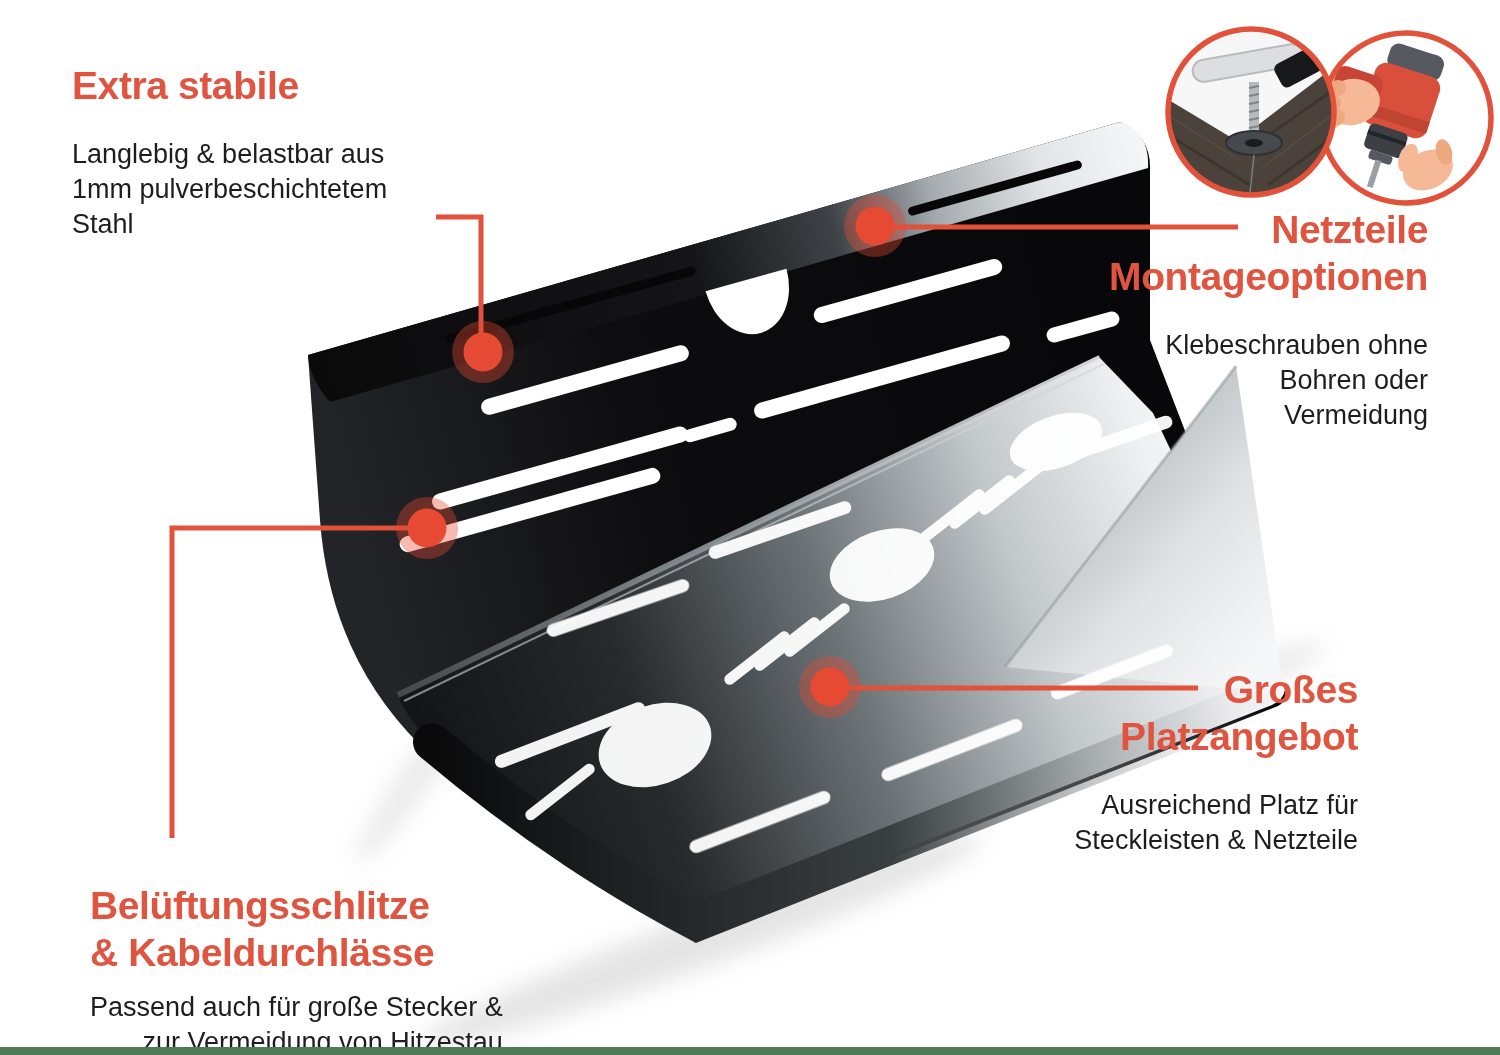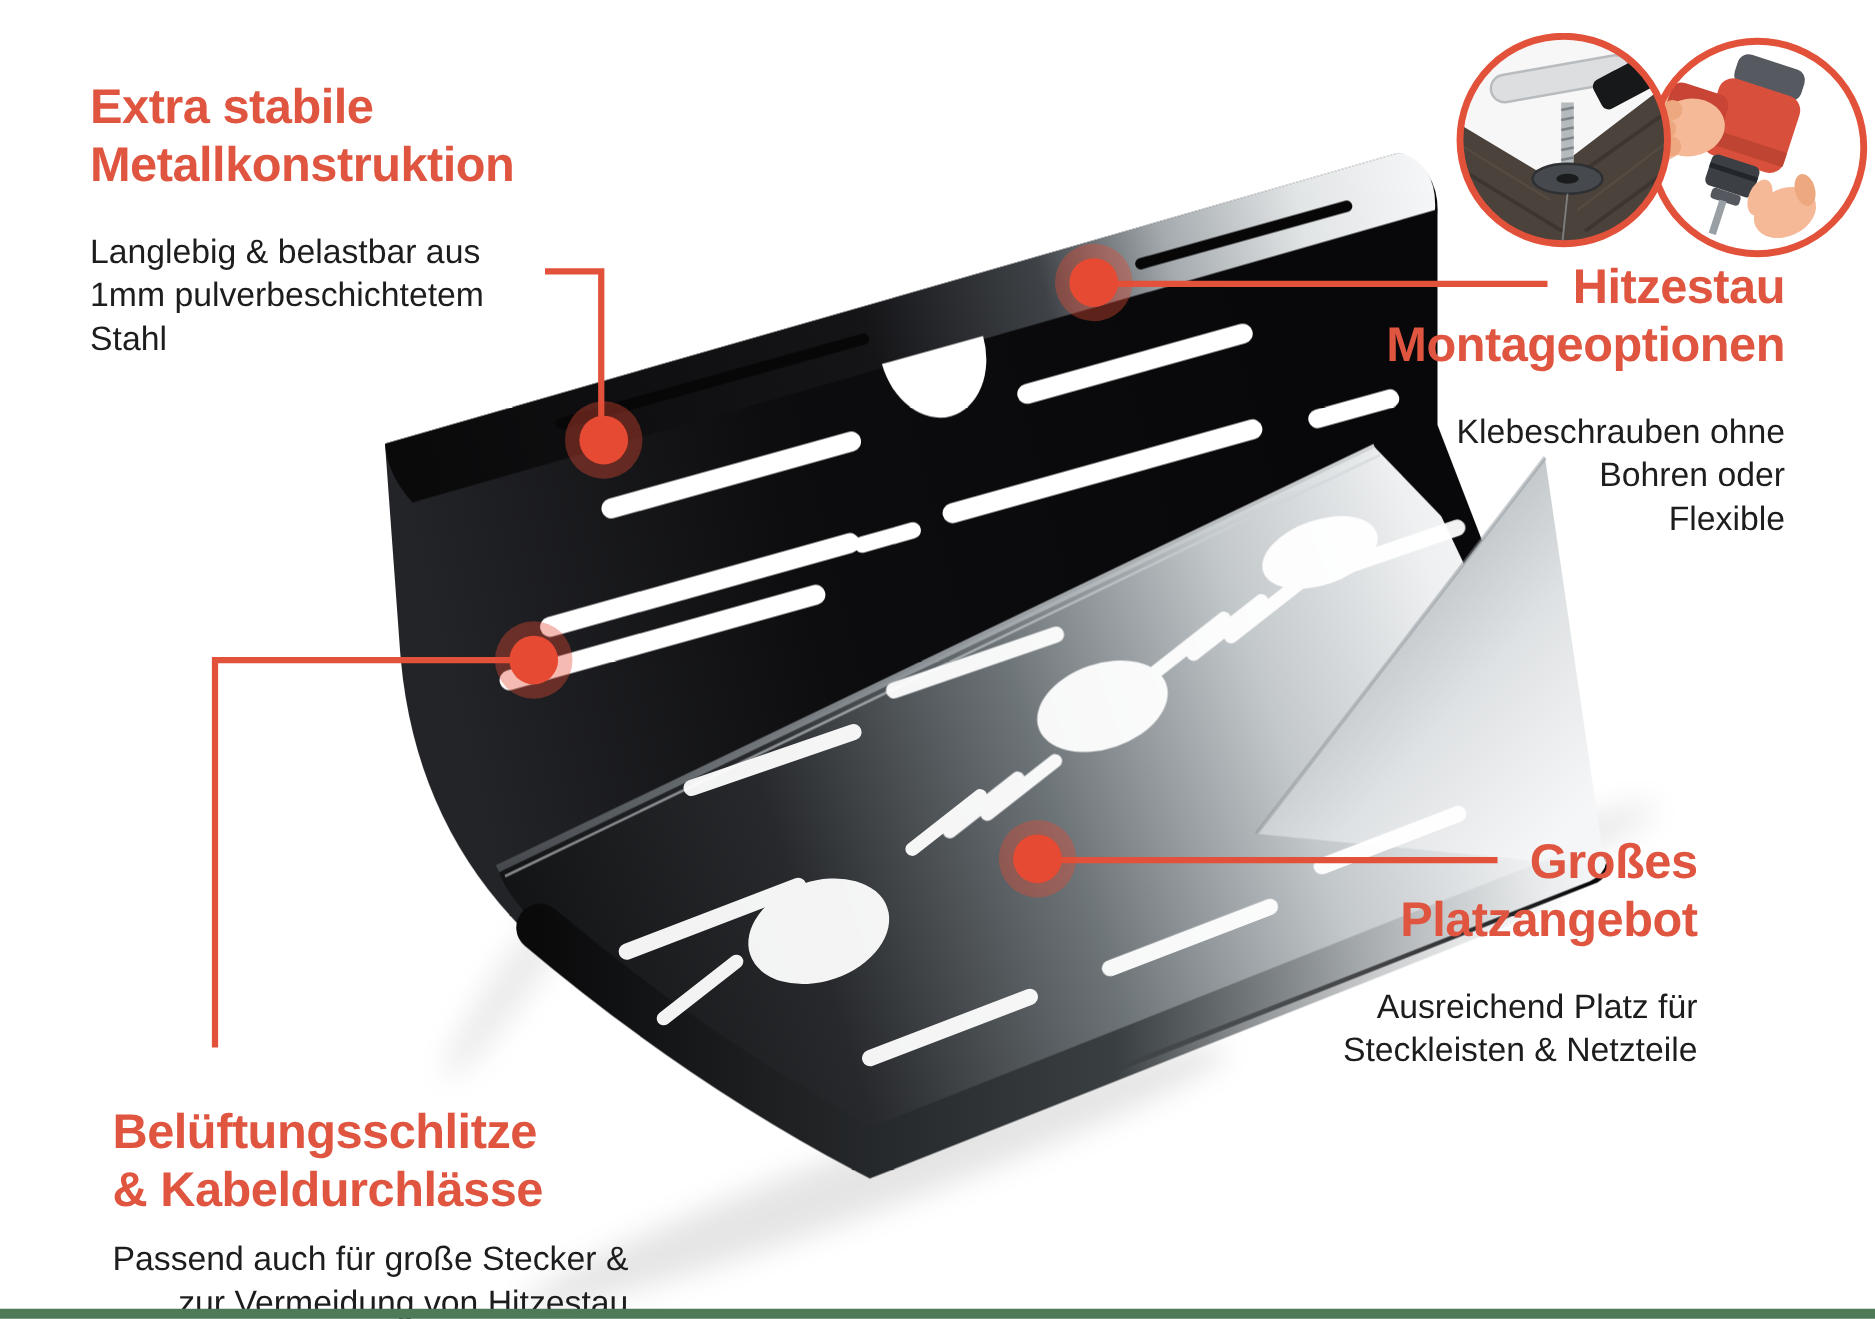"Metallkonstruktion" div.hl { html: <div>Metallkonstruktion</div> -> none }
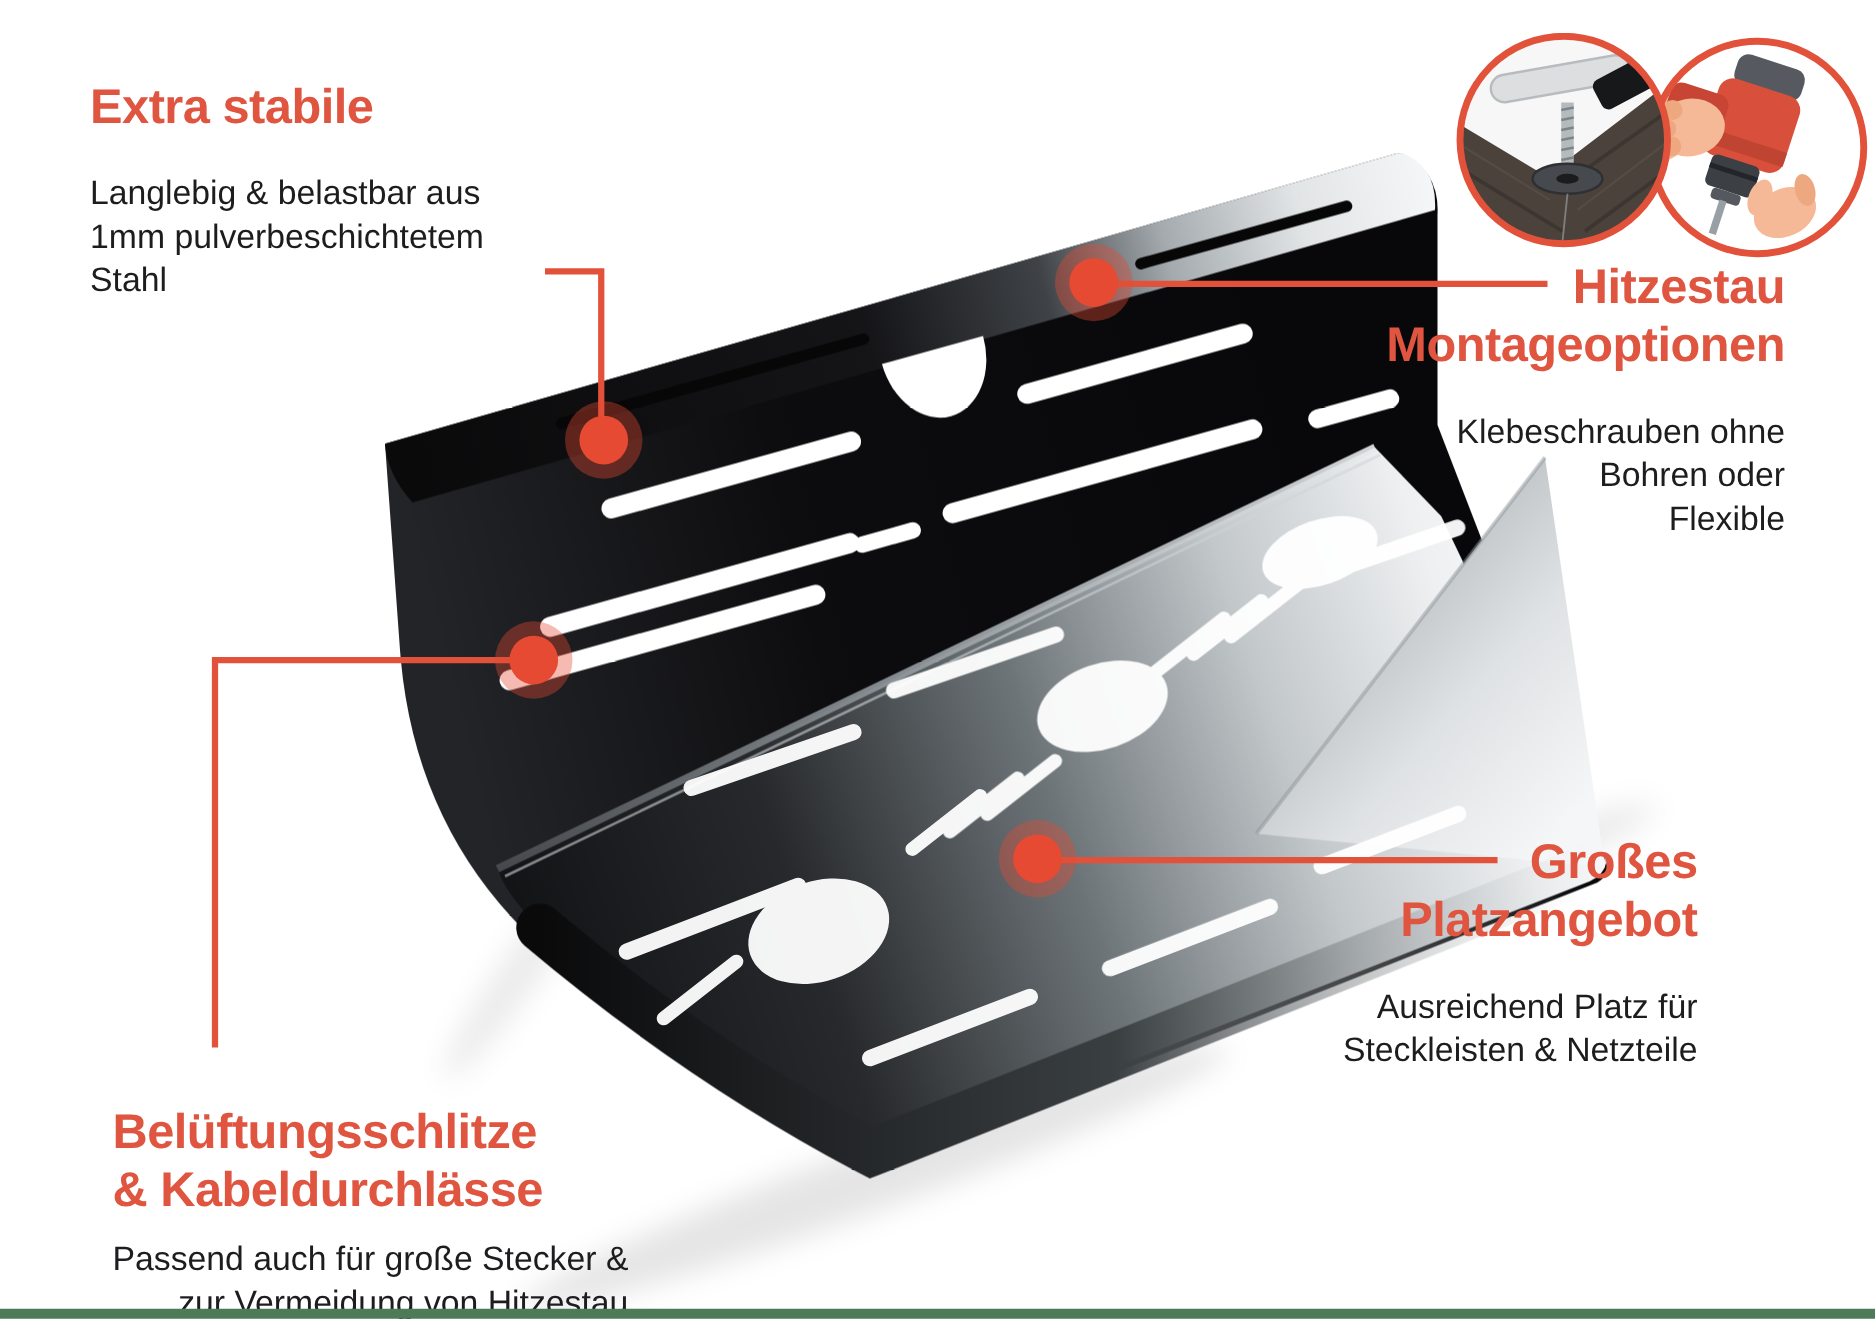"Hitzestau" div.hl { text: Hitzestau -> Netzteile }
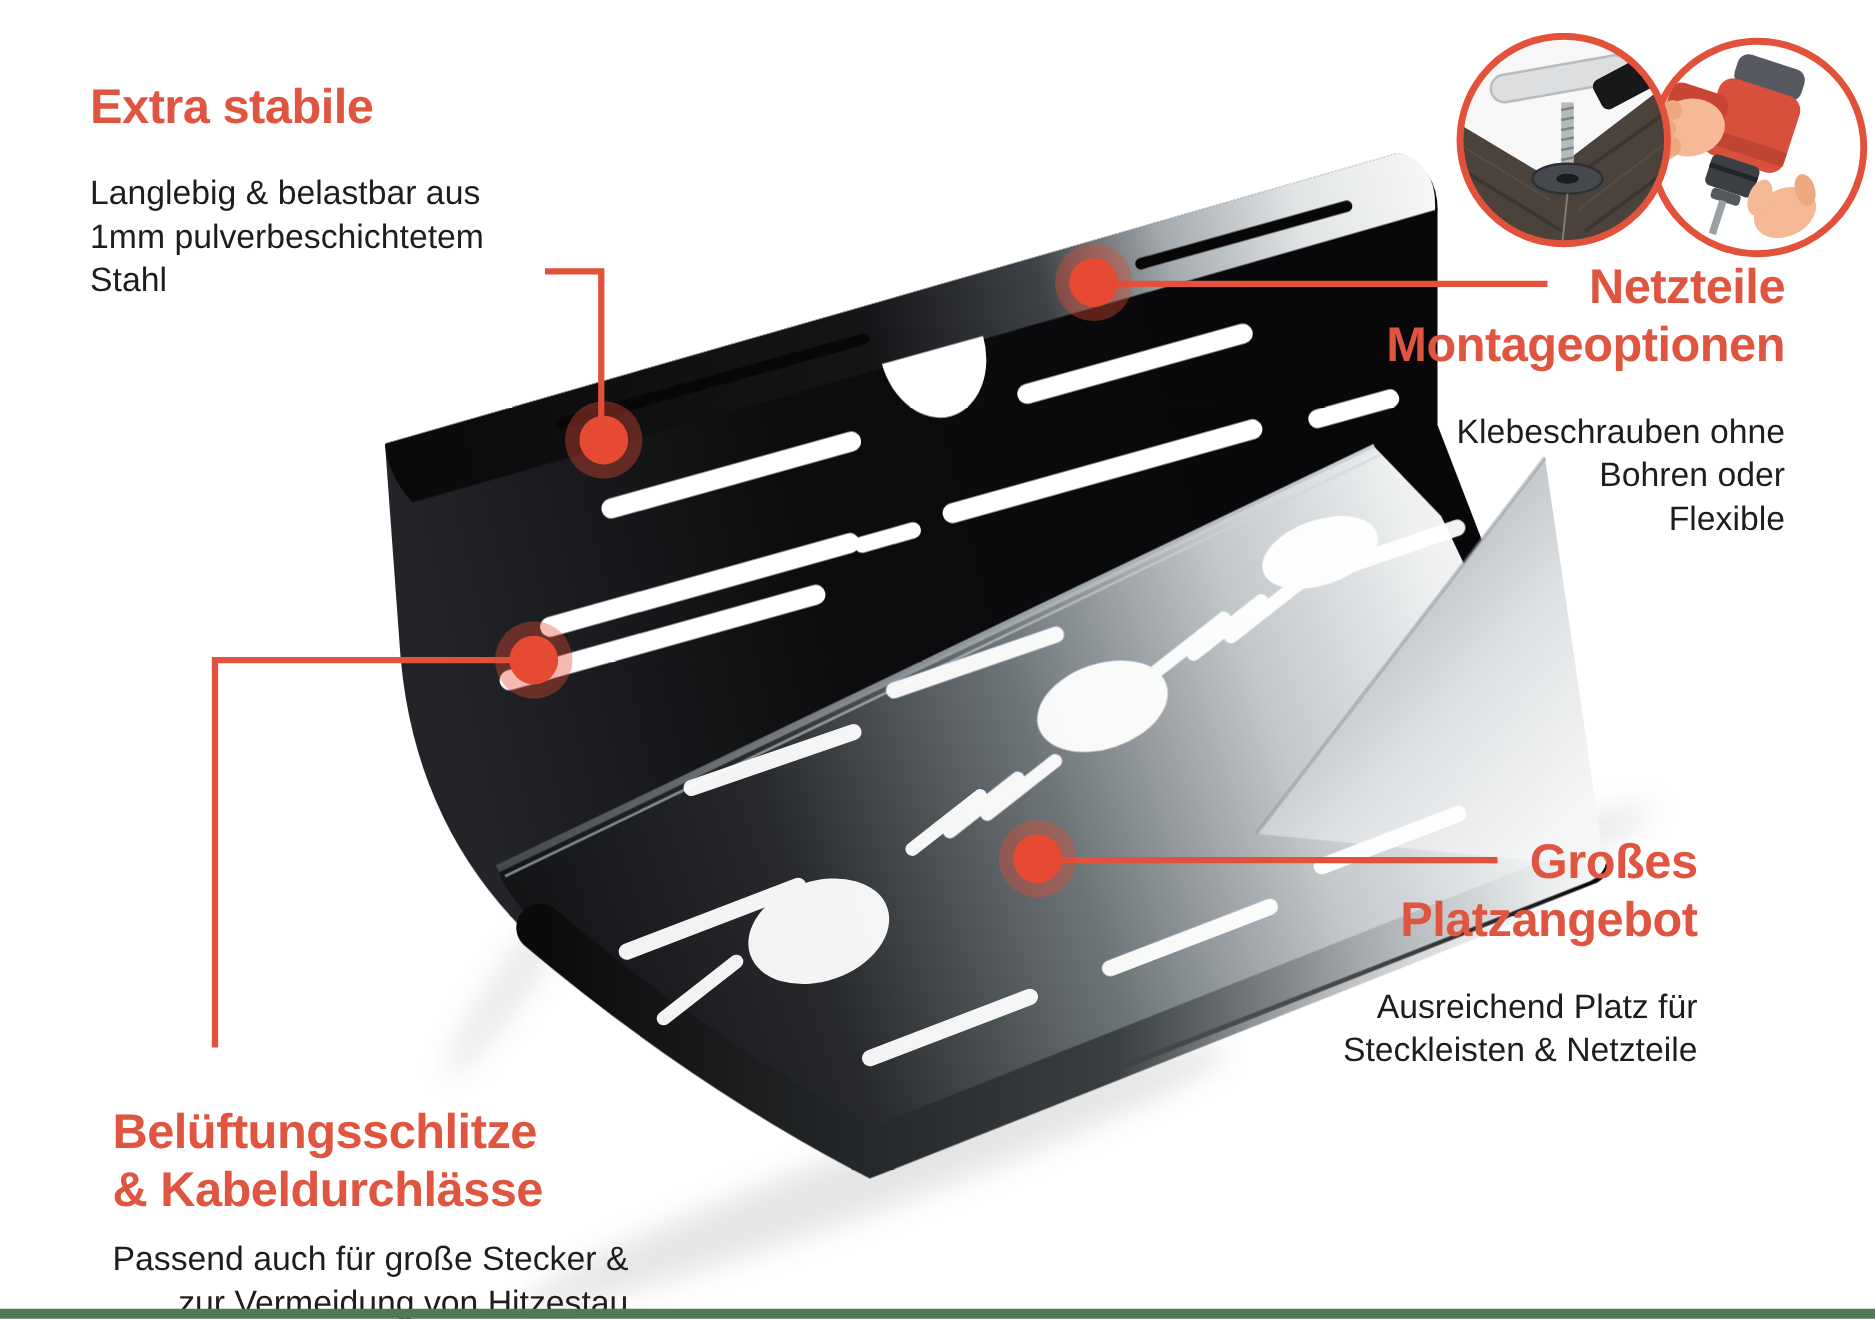"Flexible" div { text: Flexible -> Vermeidung }
